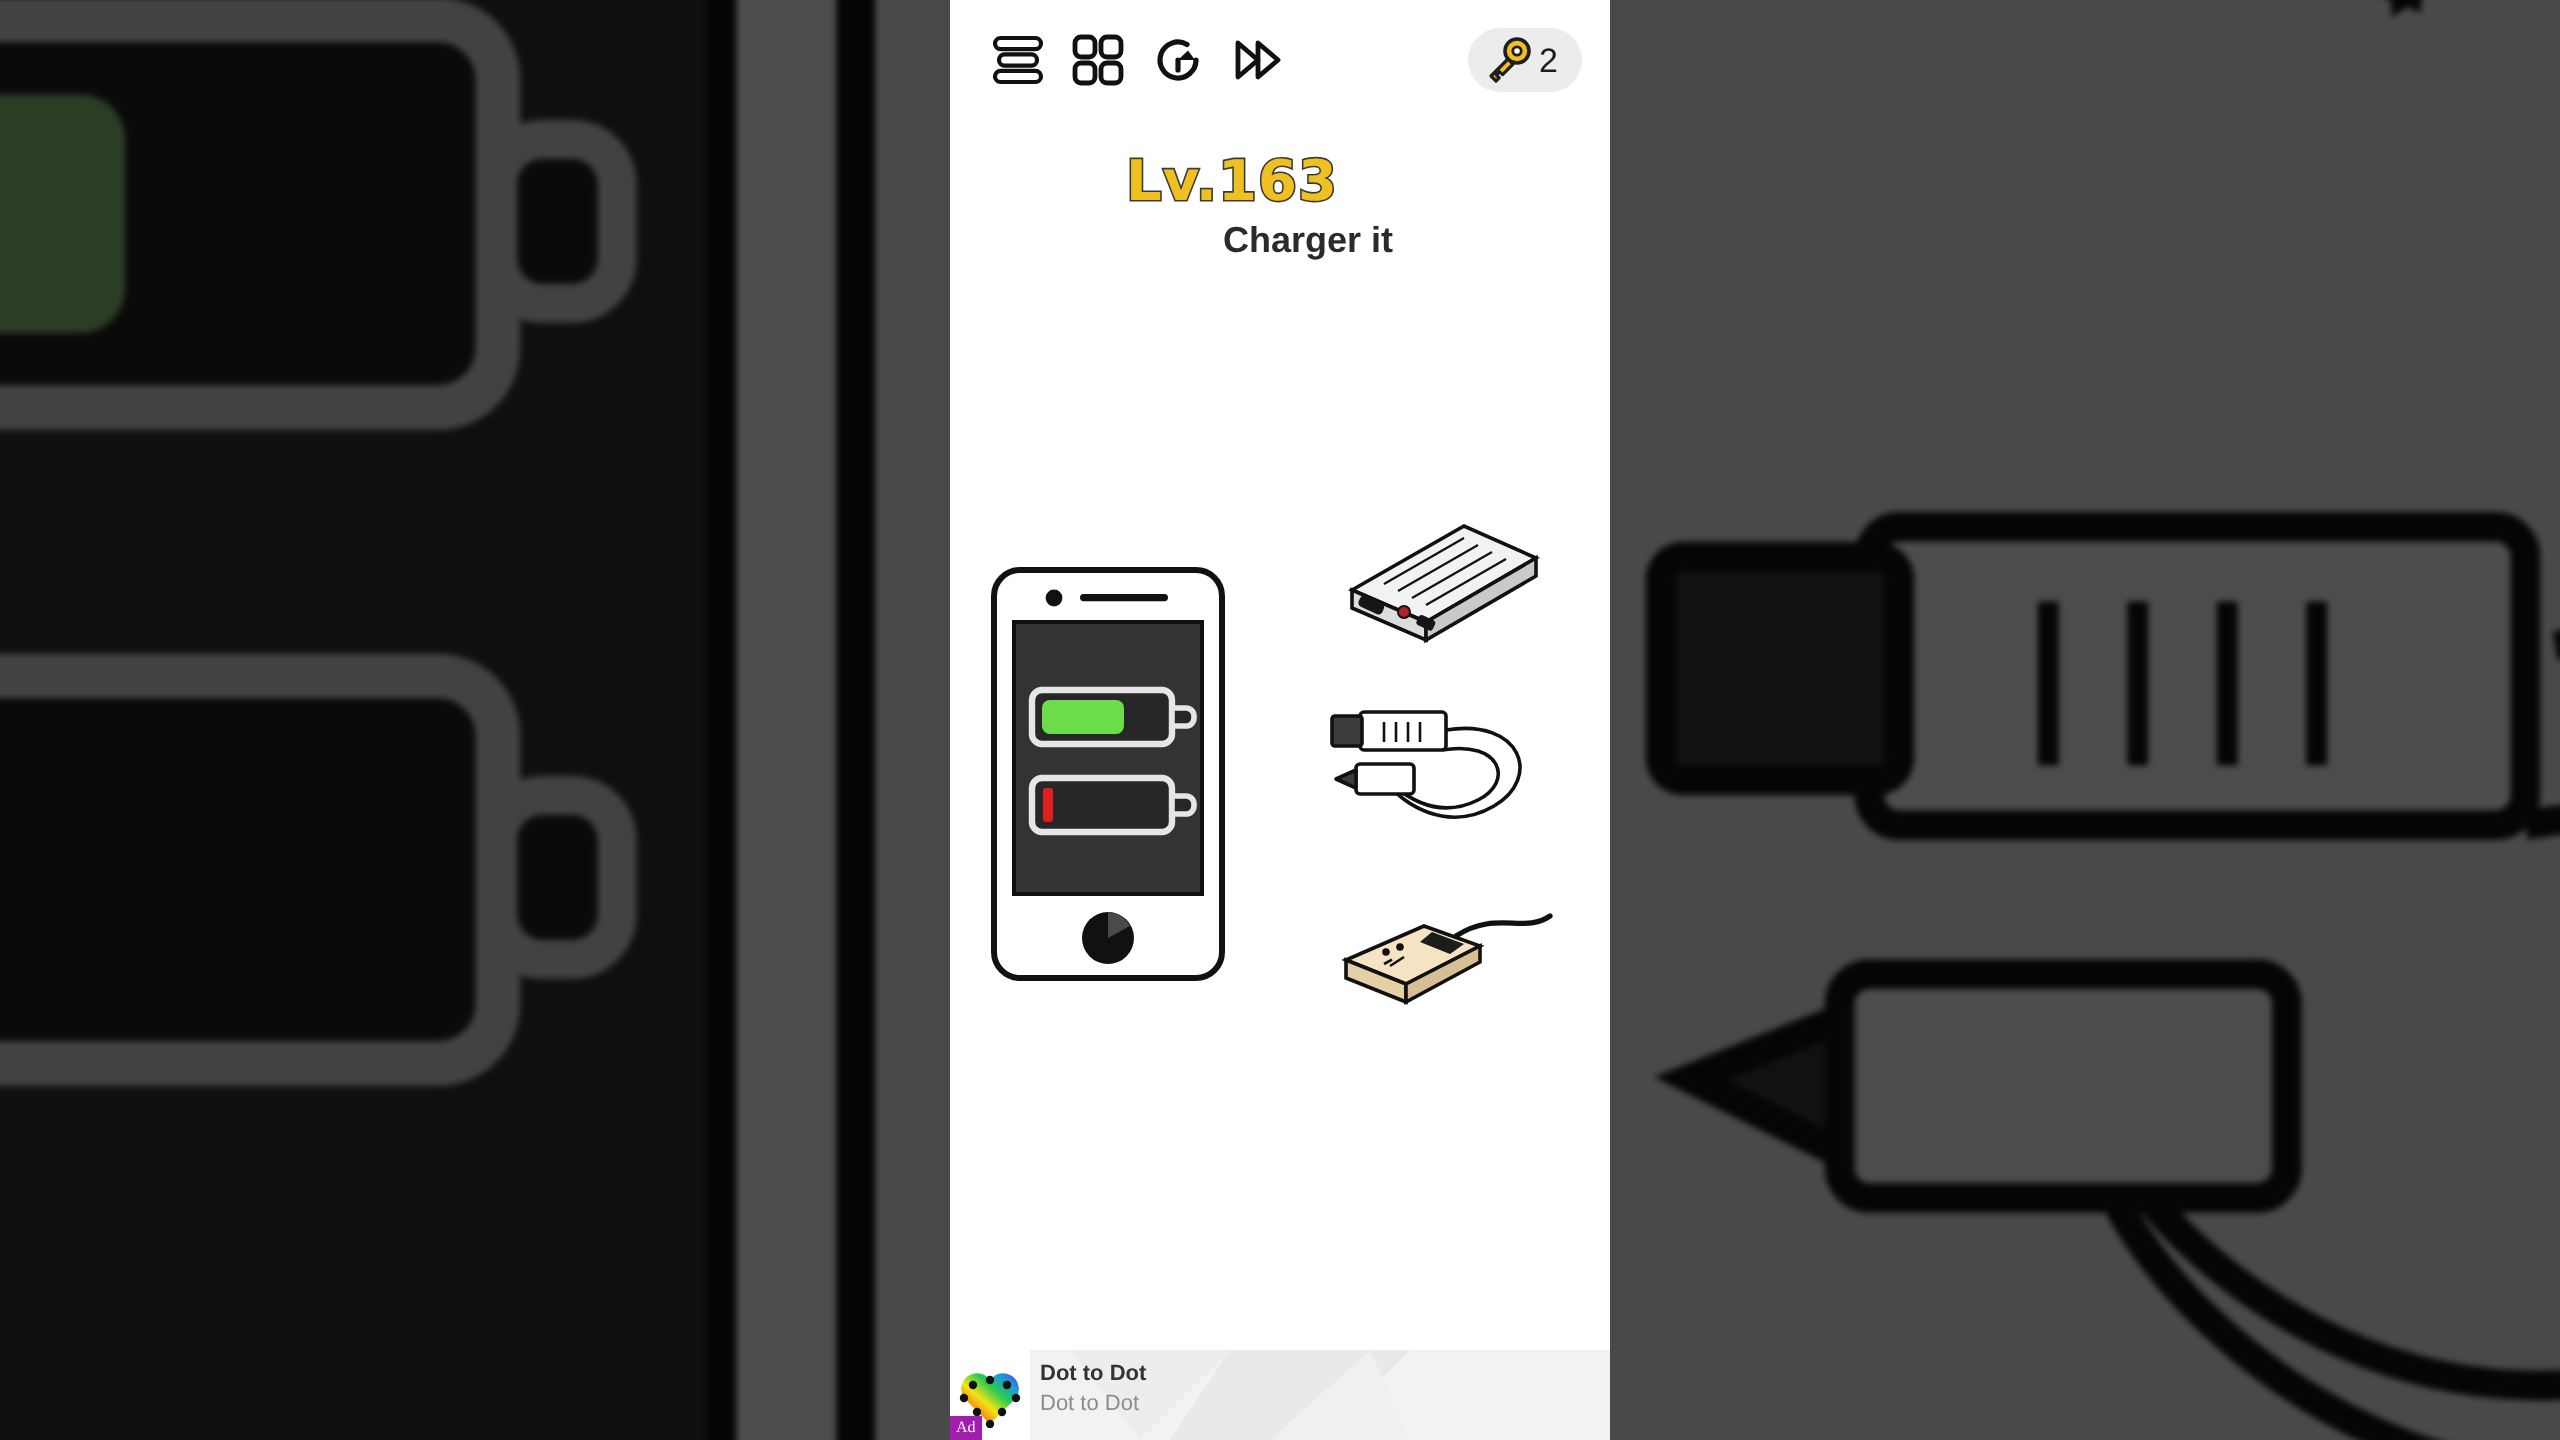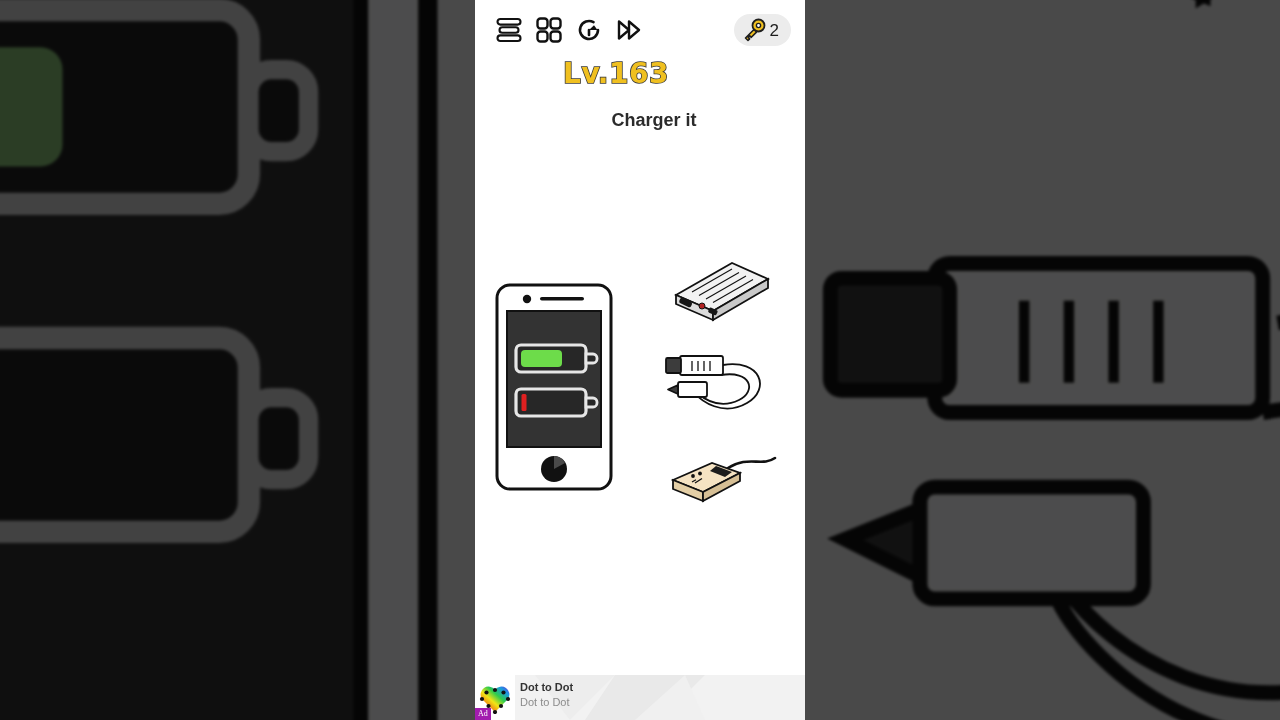"Lv.163" .level { top: 57px -> 74px }
